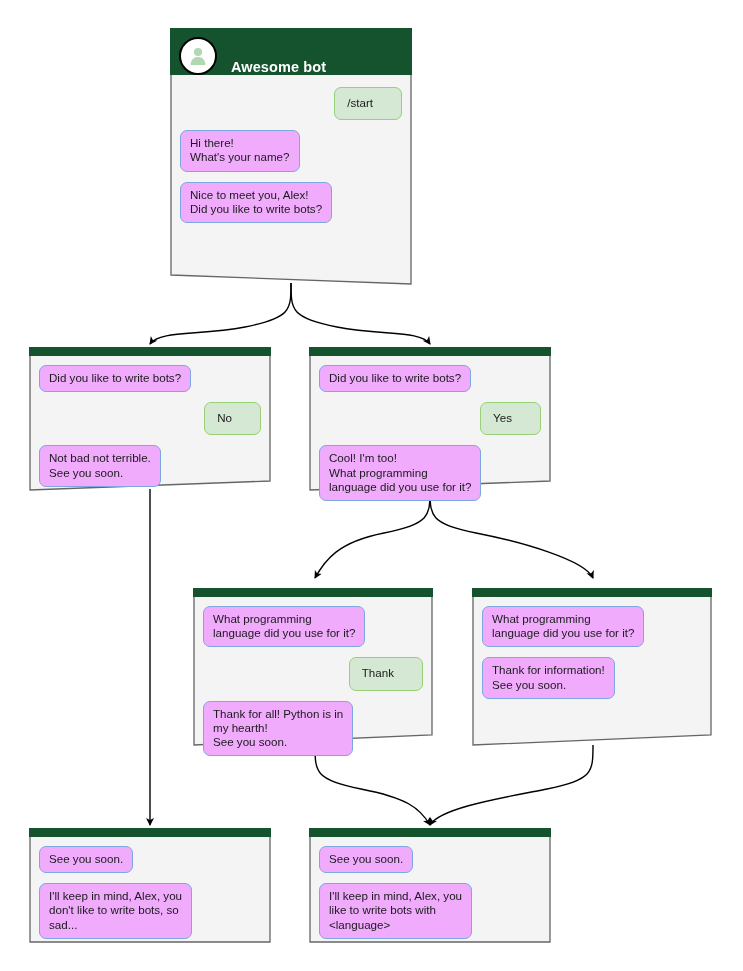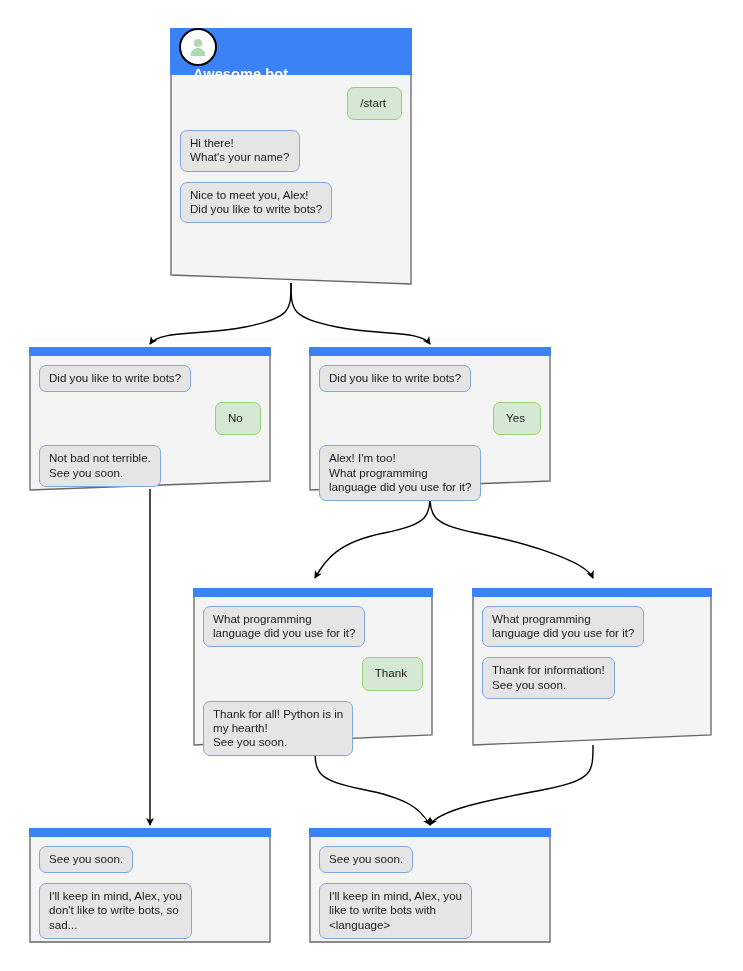"Awesome bot" .titlebar { align-items: flex-start -> flex-end; background: #3b82f6 -> #14532d; flex-direction: column -> none }
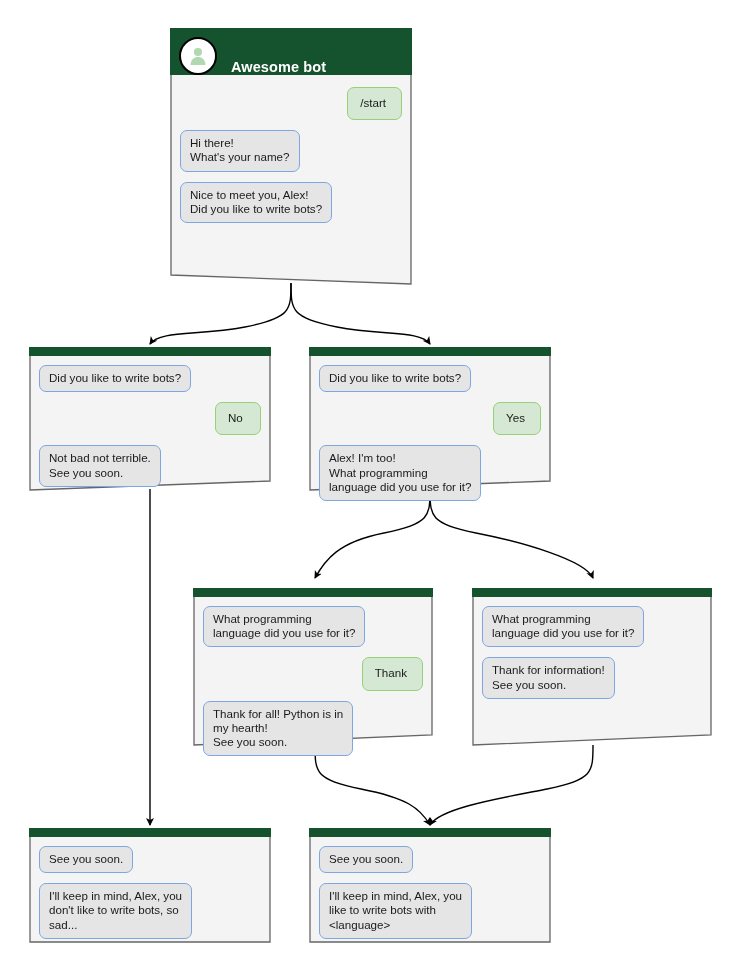"/start" .bubble.user { padding: 8px 15px 9px 12px -> 8px 28px 9px 12px }
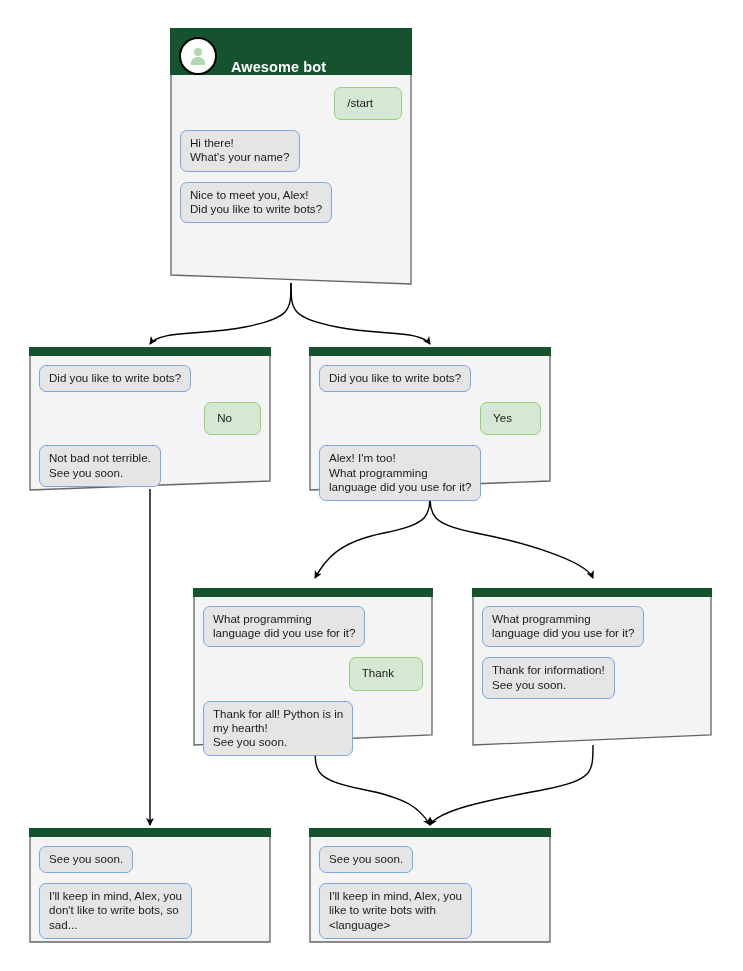"Hi there!" .bubble.bot { background: #e5e5e5 -> #f0abfc }
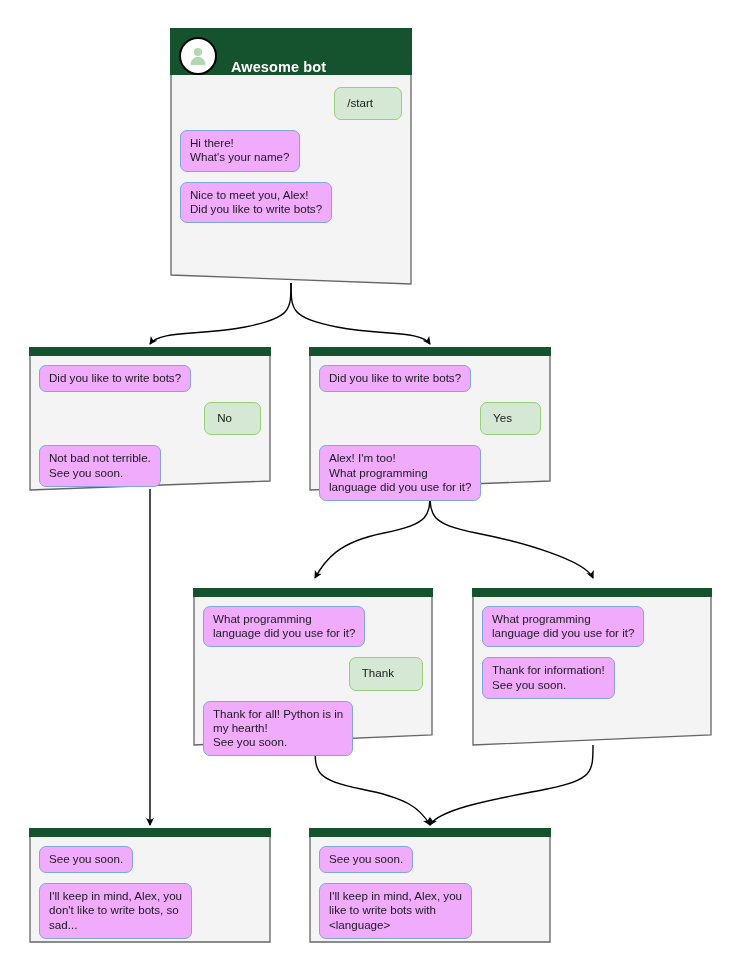"Alex! I'm too!" div.bubble { text: Alex -> Cool }
